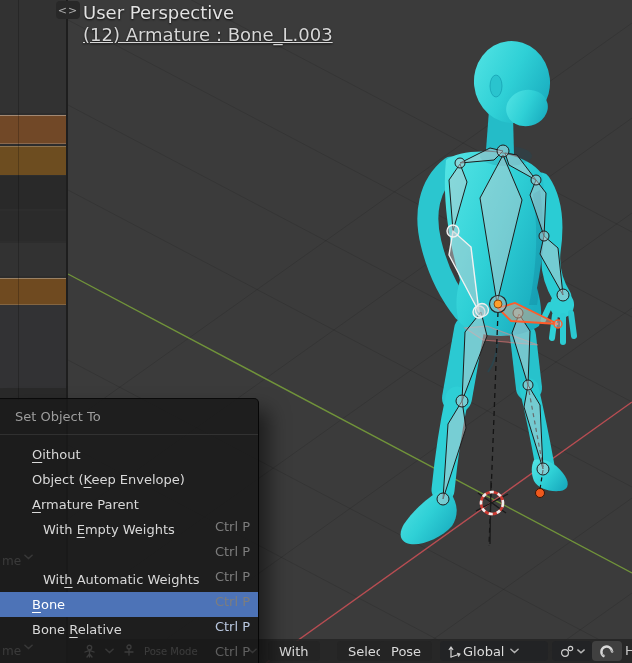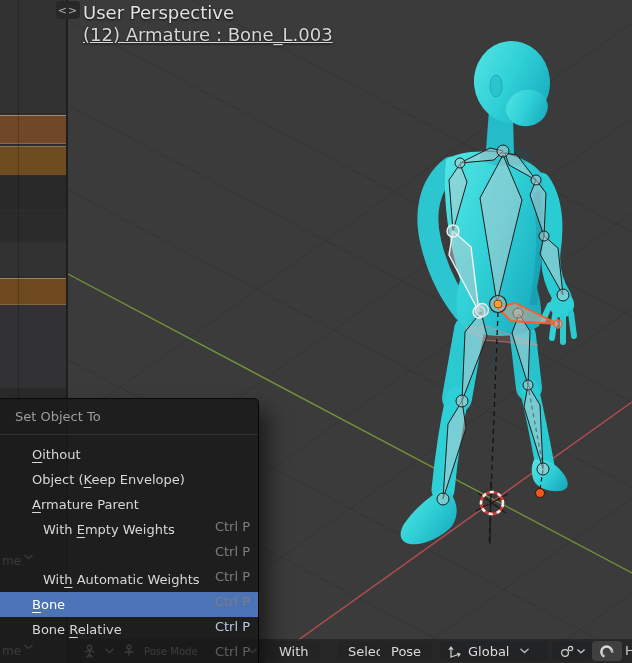"Global" .pill { gap: 5px -> none }
